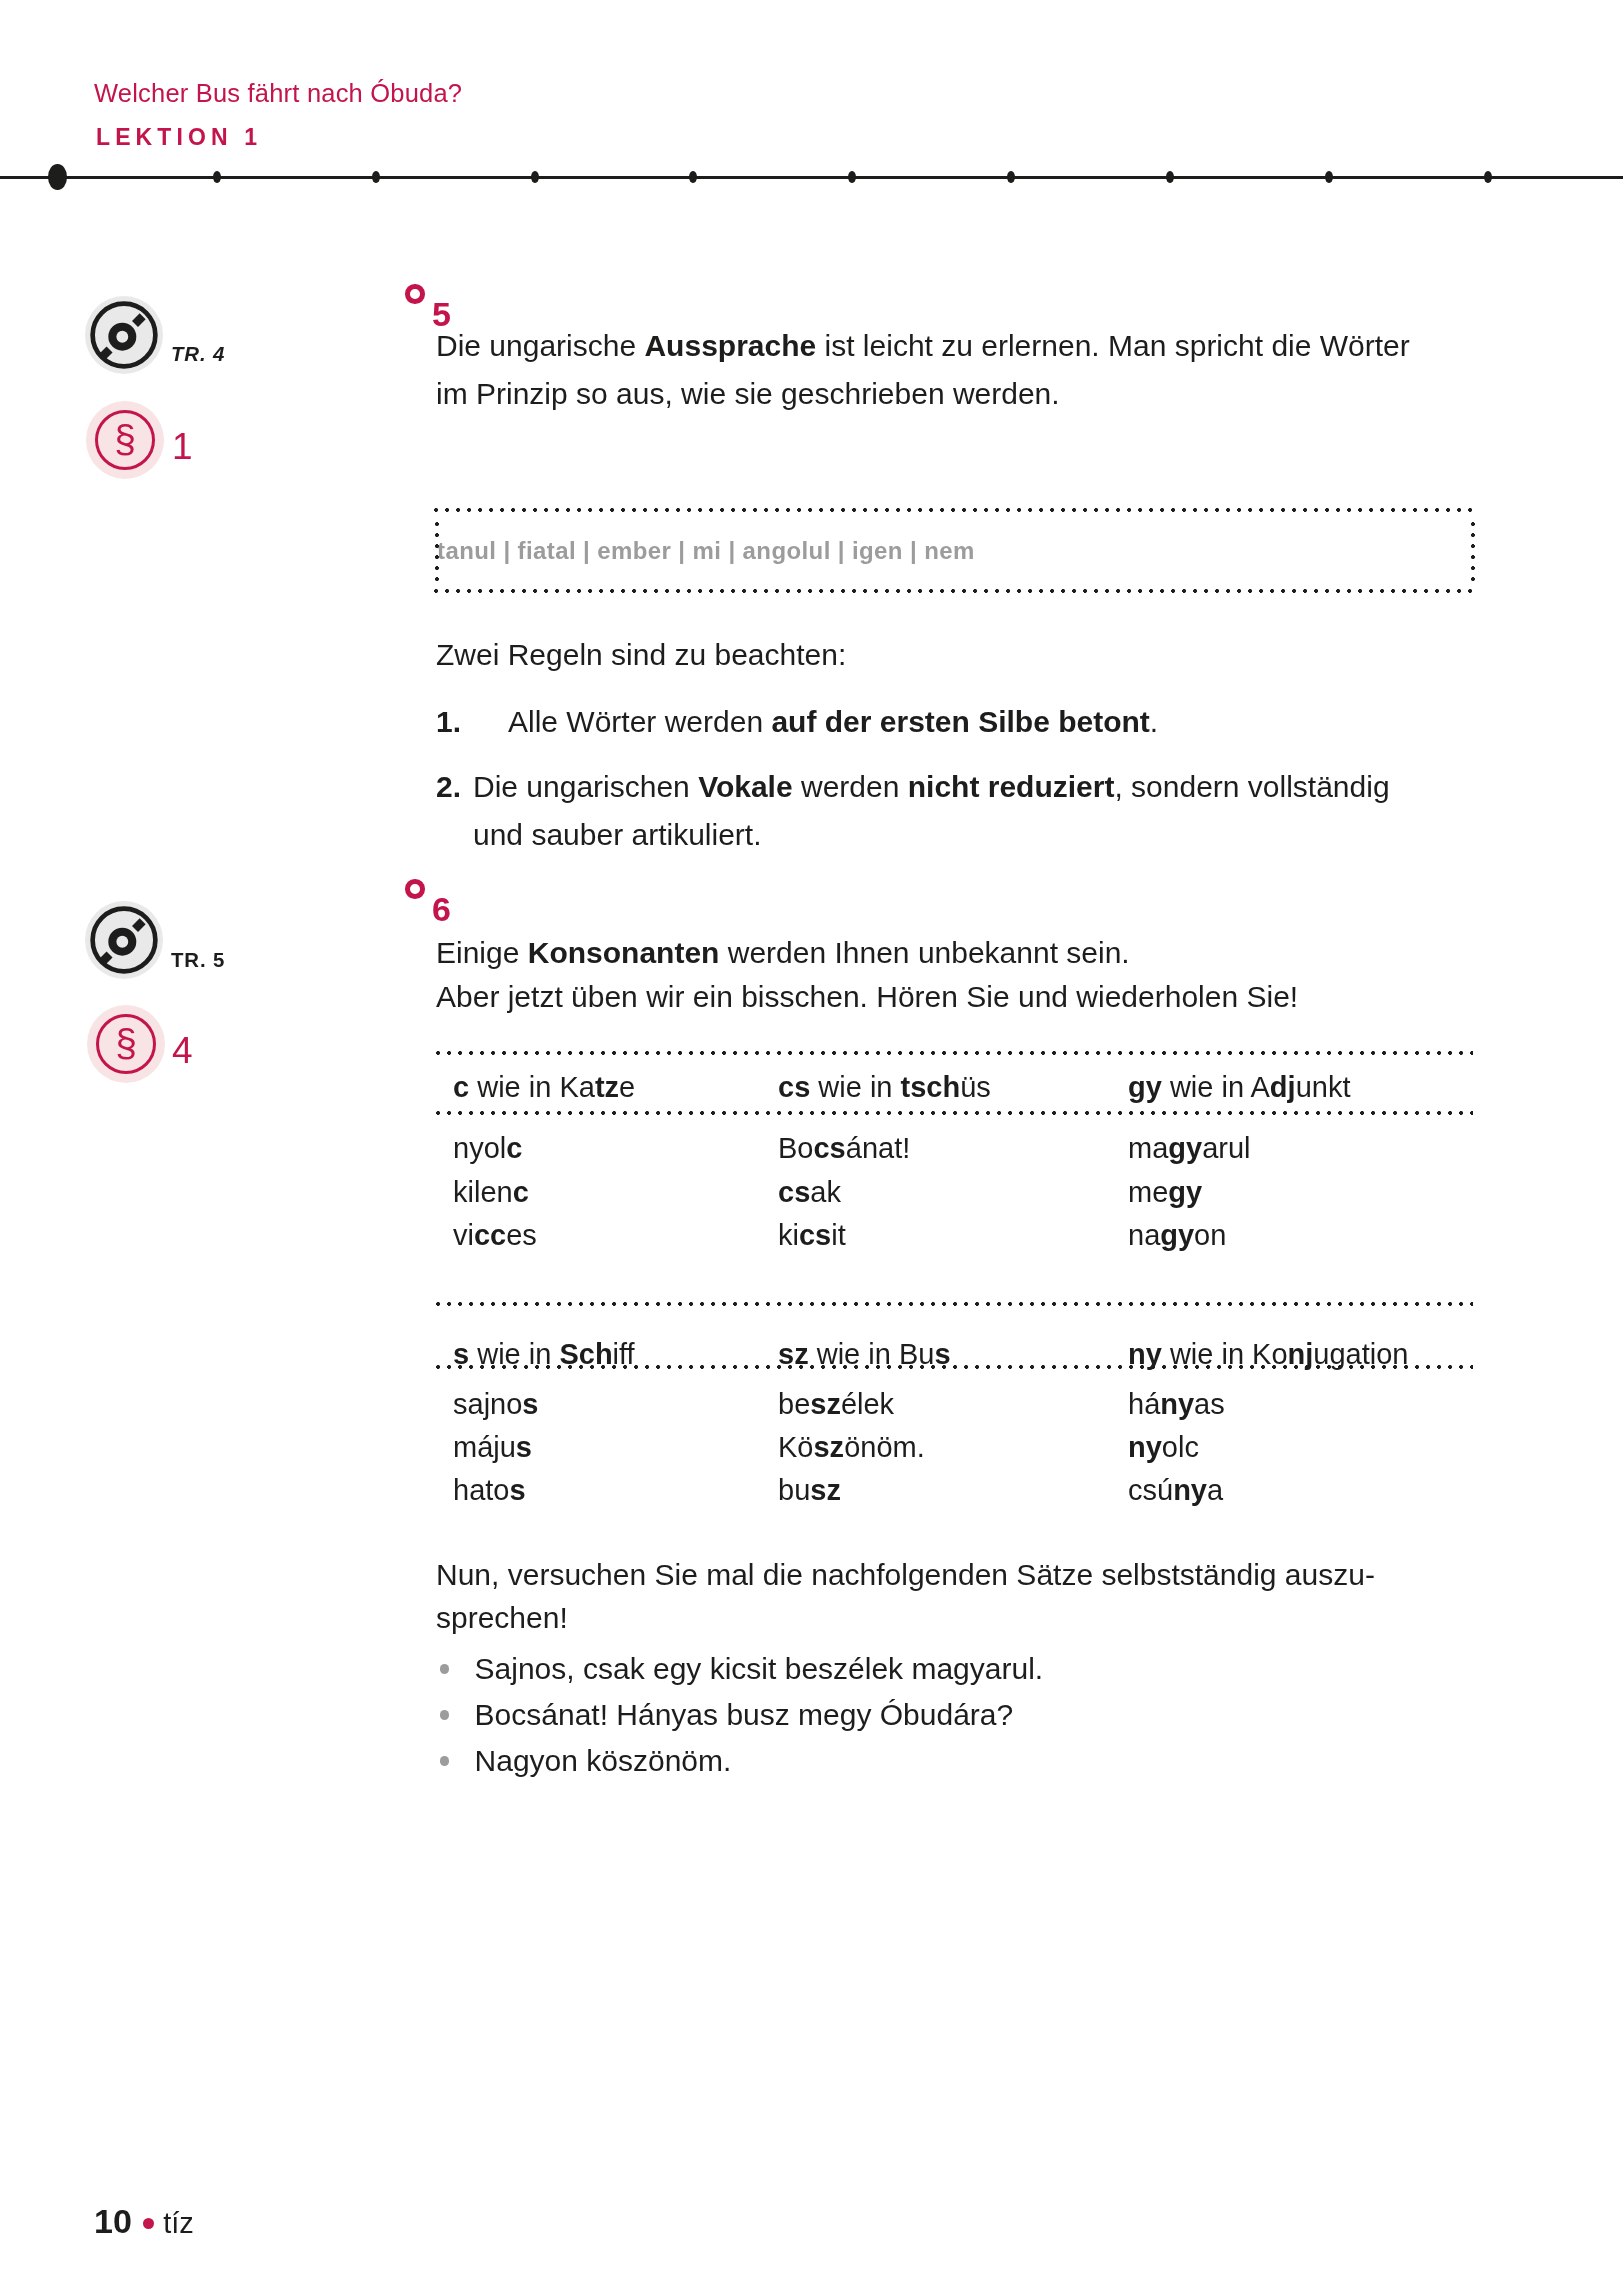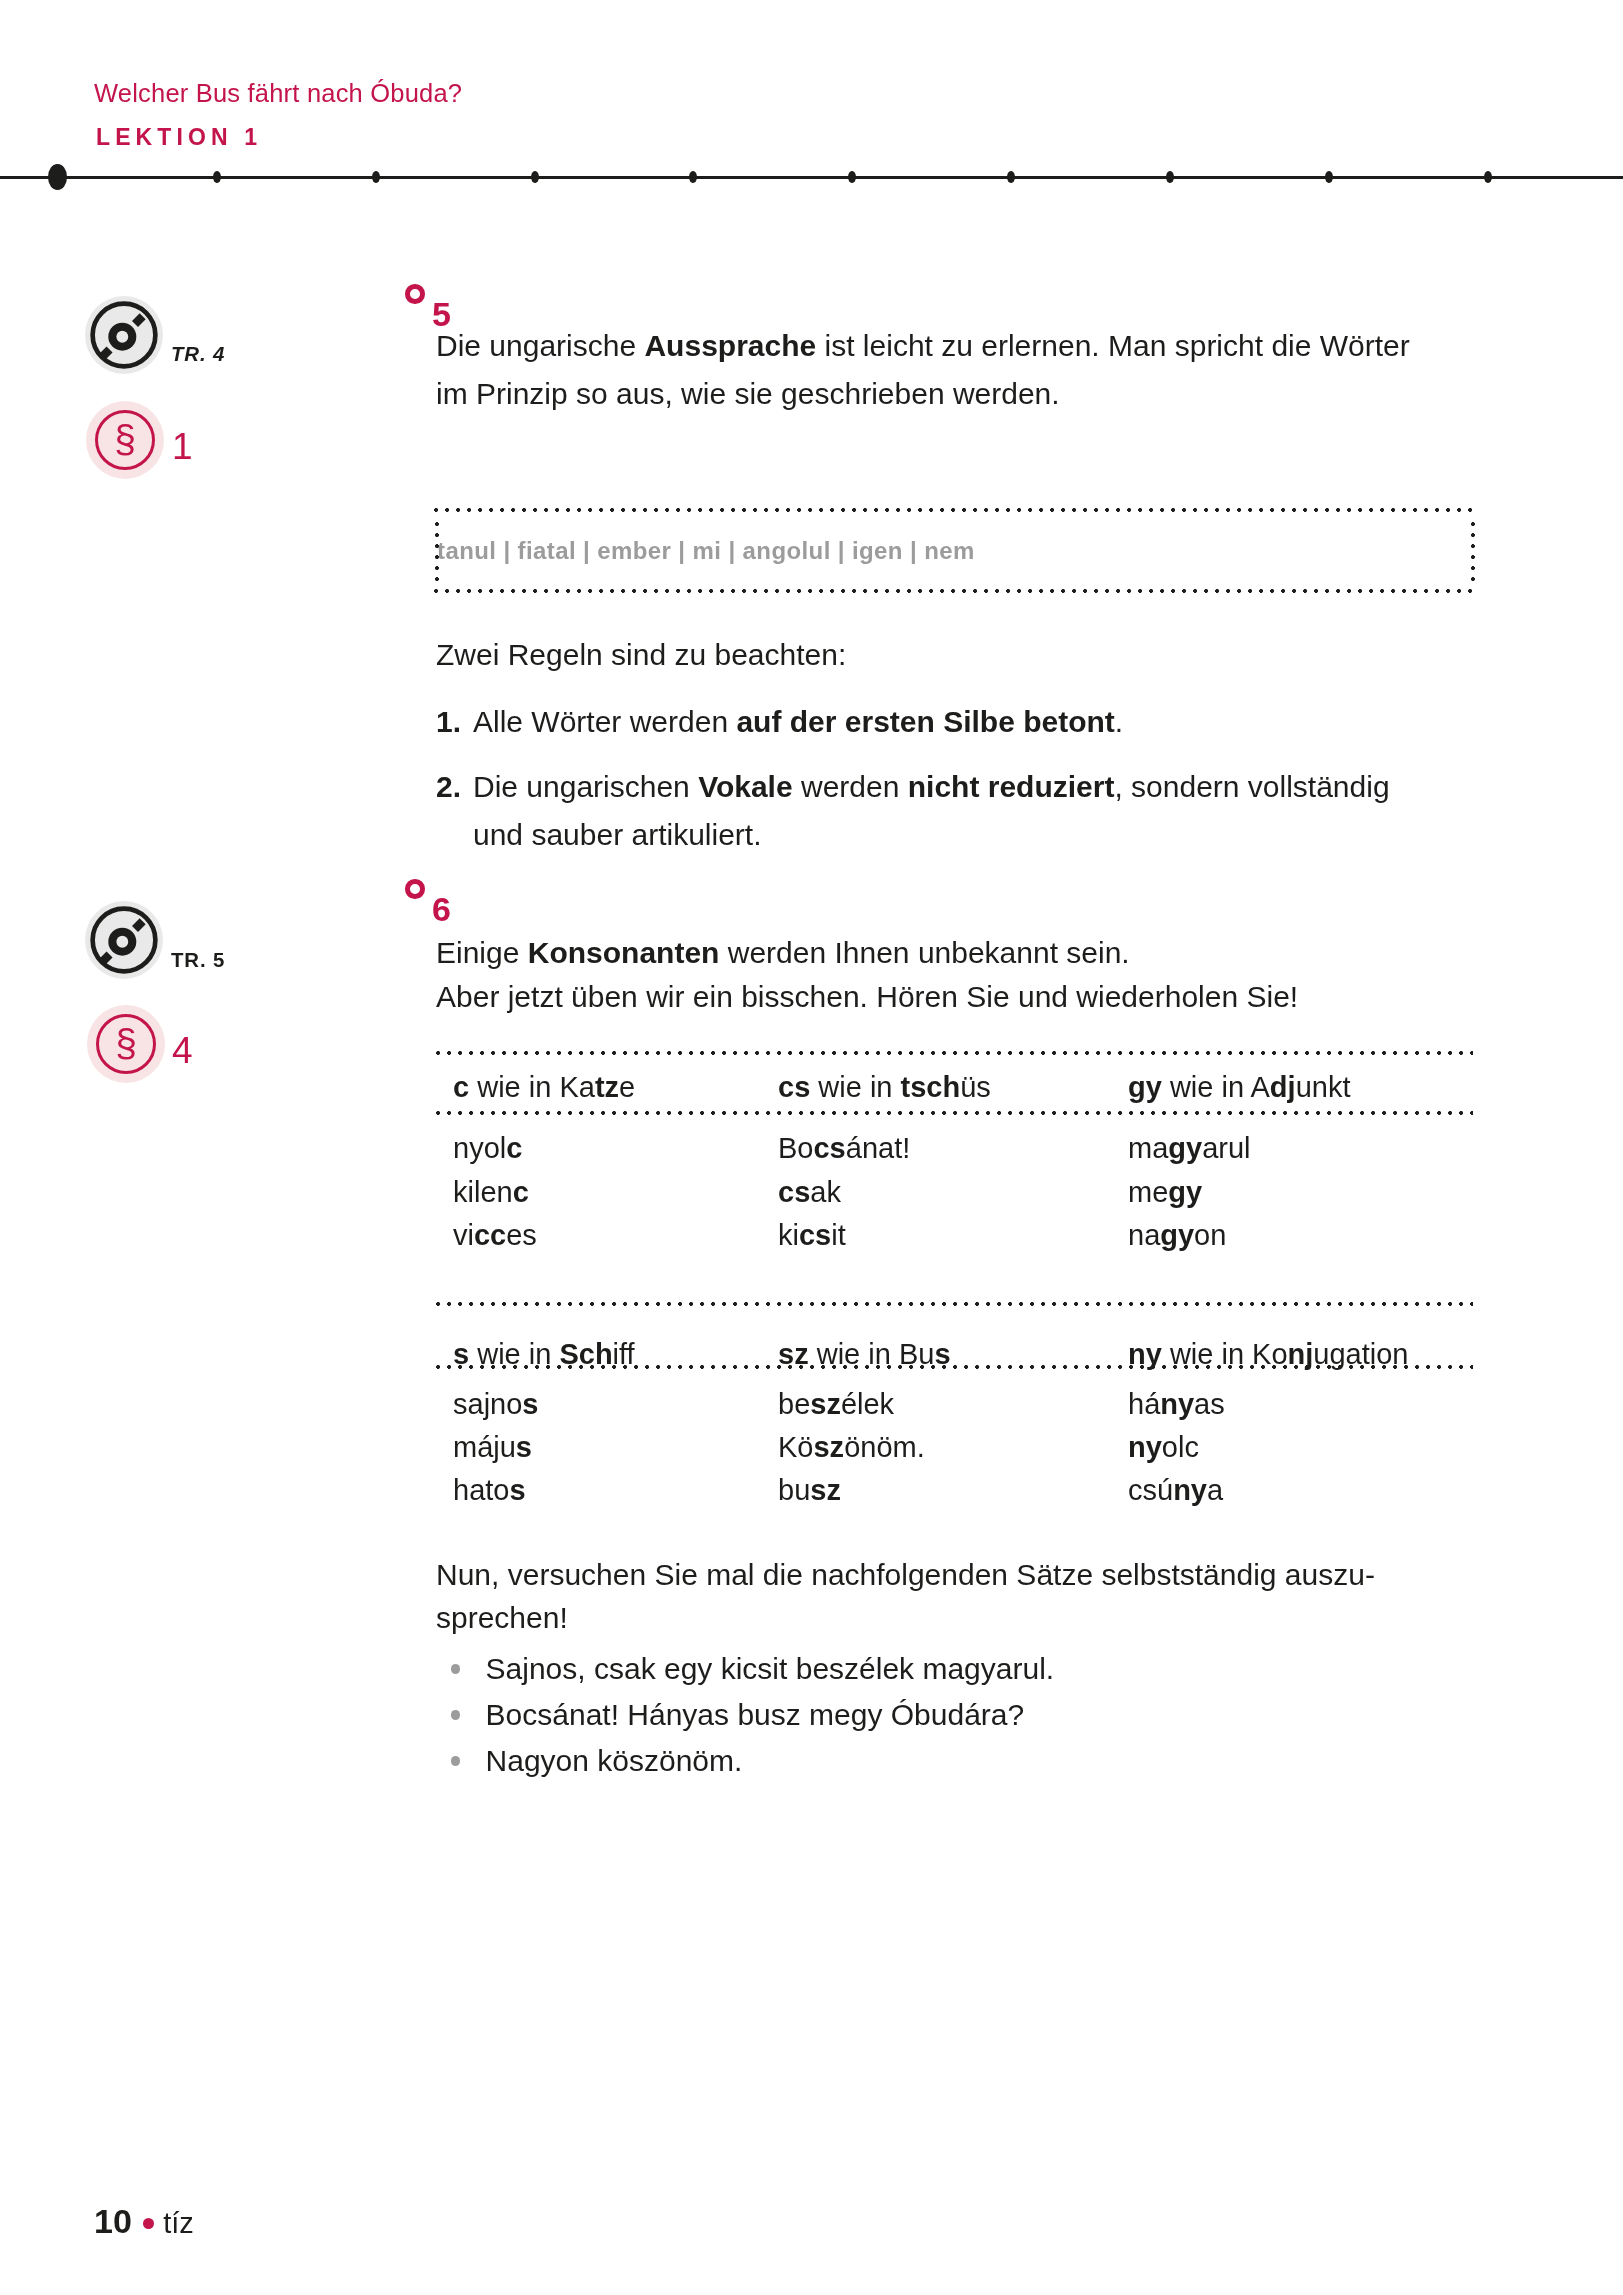"Alle Wörter werden auf der" span.rich { margin-left: none -> 35px }
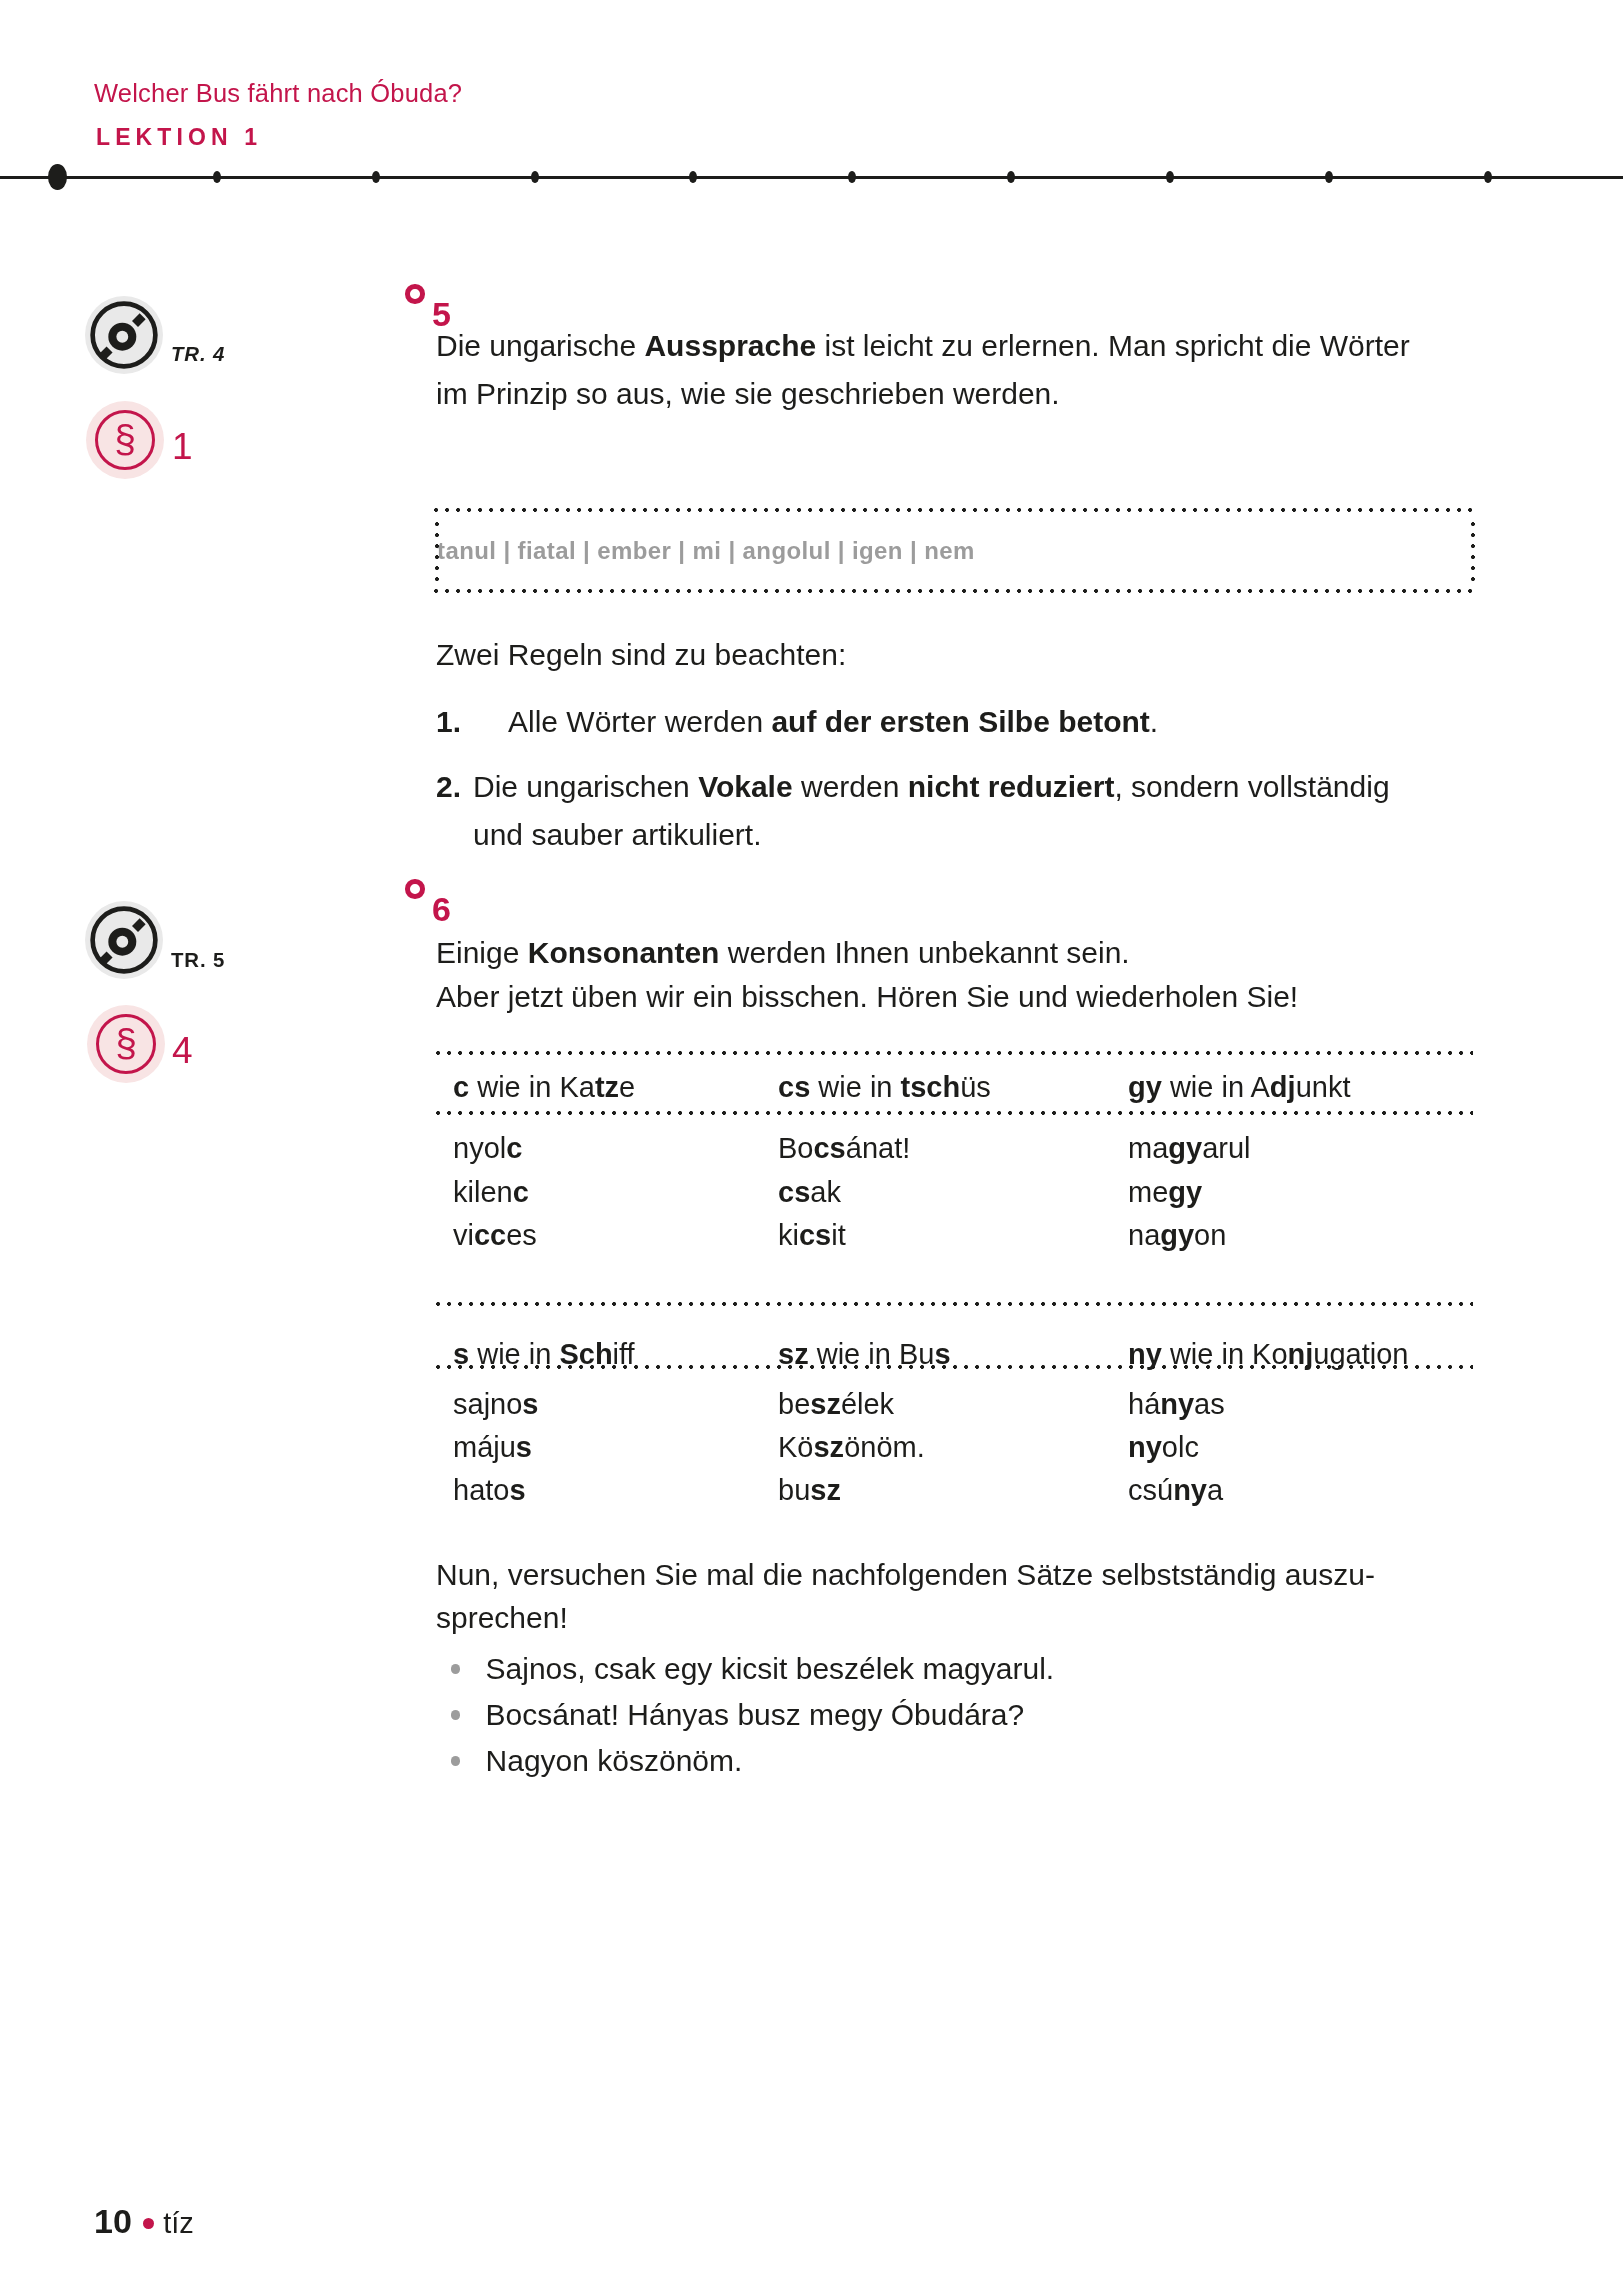"Sajnos, csak egy kicsit beszélek" .bullet-row { left: 443px -> 432px }
